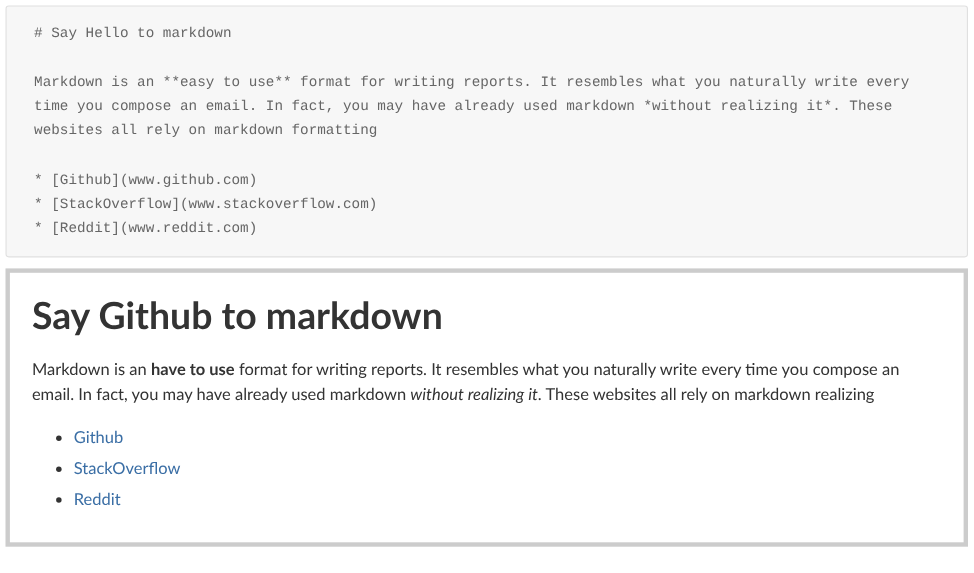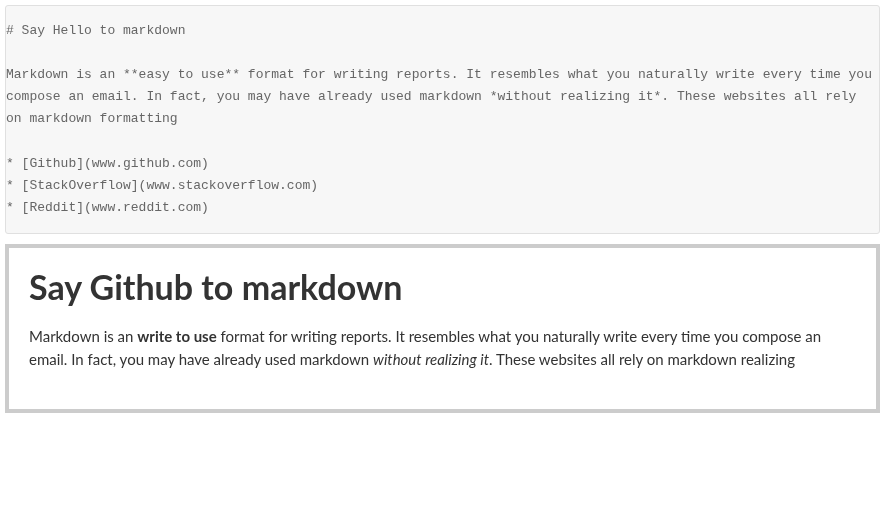"# Say Hello to markdown" .source-pane { padding: 14px 0 -> 14px 25px }
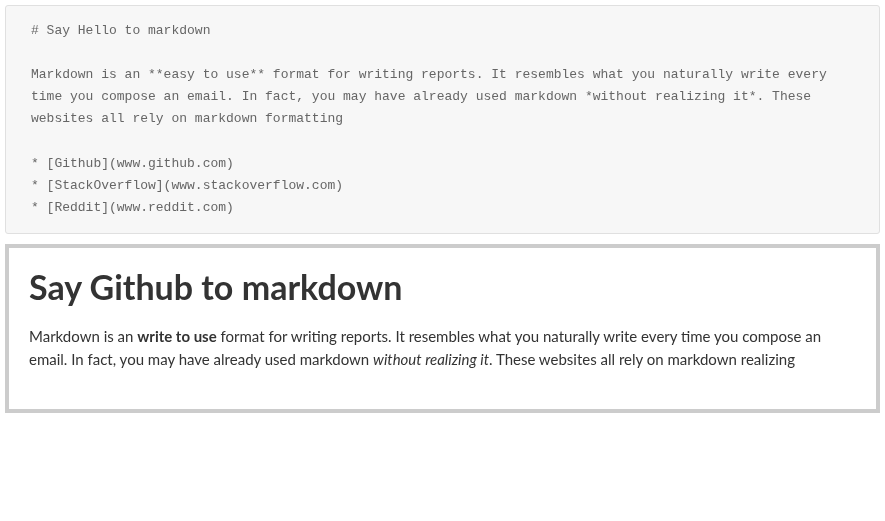"write to use" strong { text: write -> have }
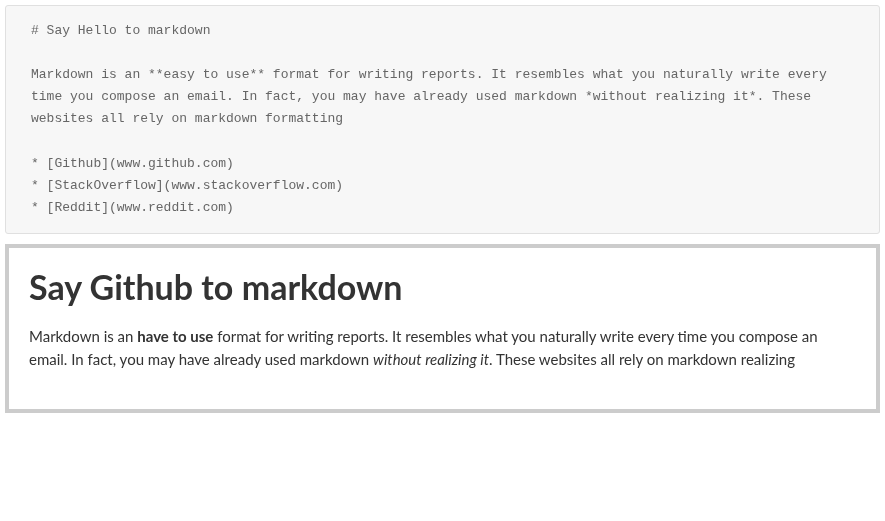"Github" ul { html: none -> <ul> <li><a>Github</a></li> <li><a>StackOverflow</a></li> <li><a>Reddit</a></li> </ul> }
